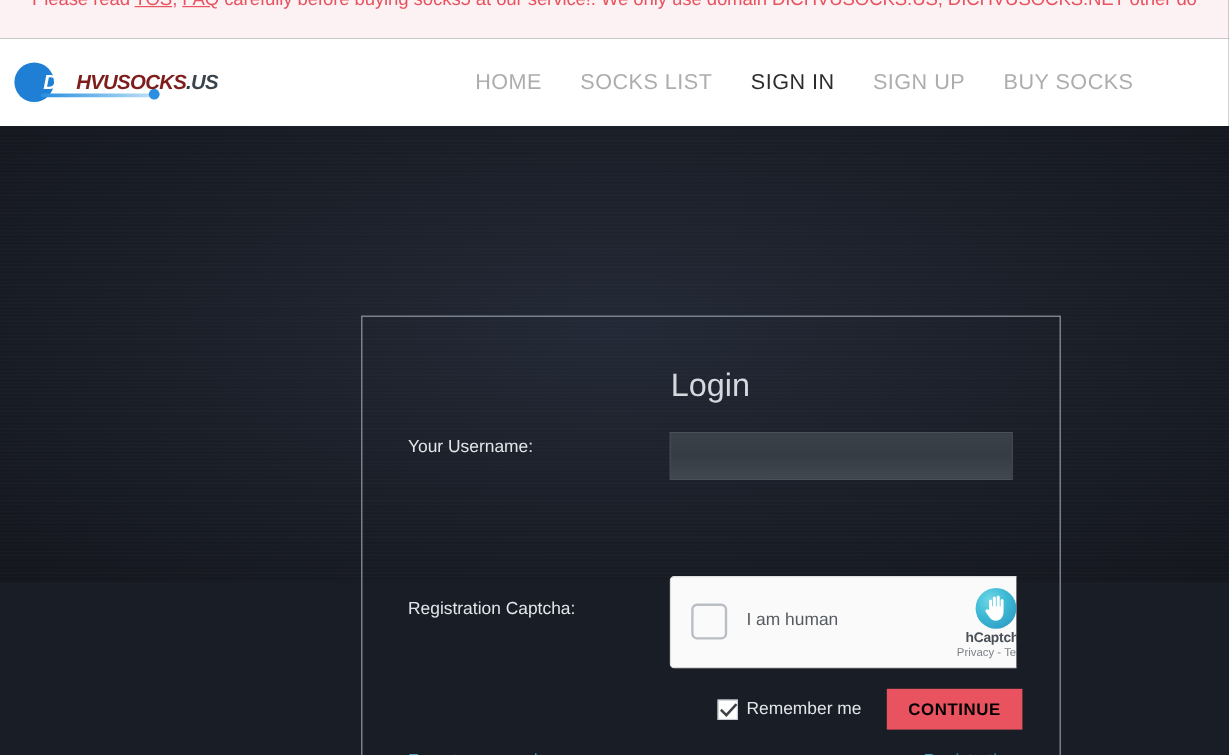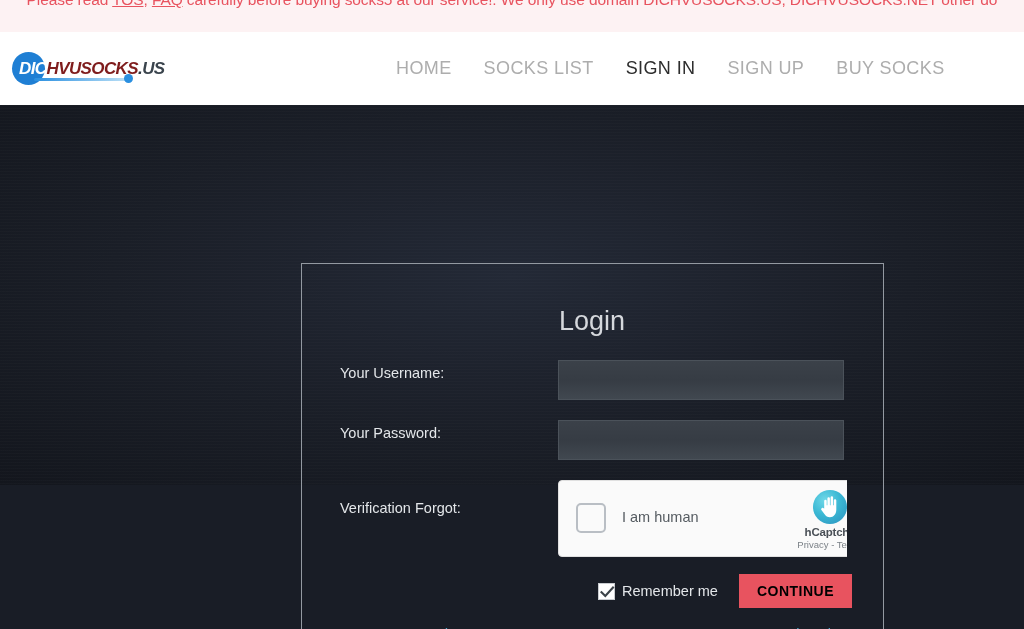"DIC" .logo-dic { margin-left: none -> 17px }
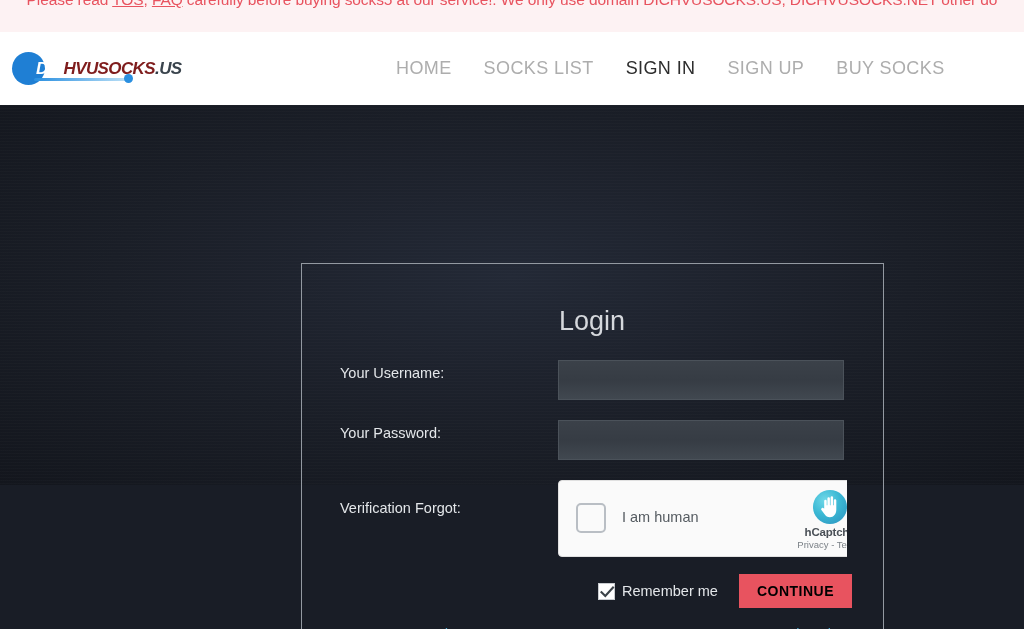"Your Password:" div.field-row { html: <div> <div>Your Password:</div> <input> </div> -> none }
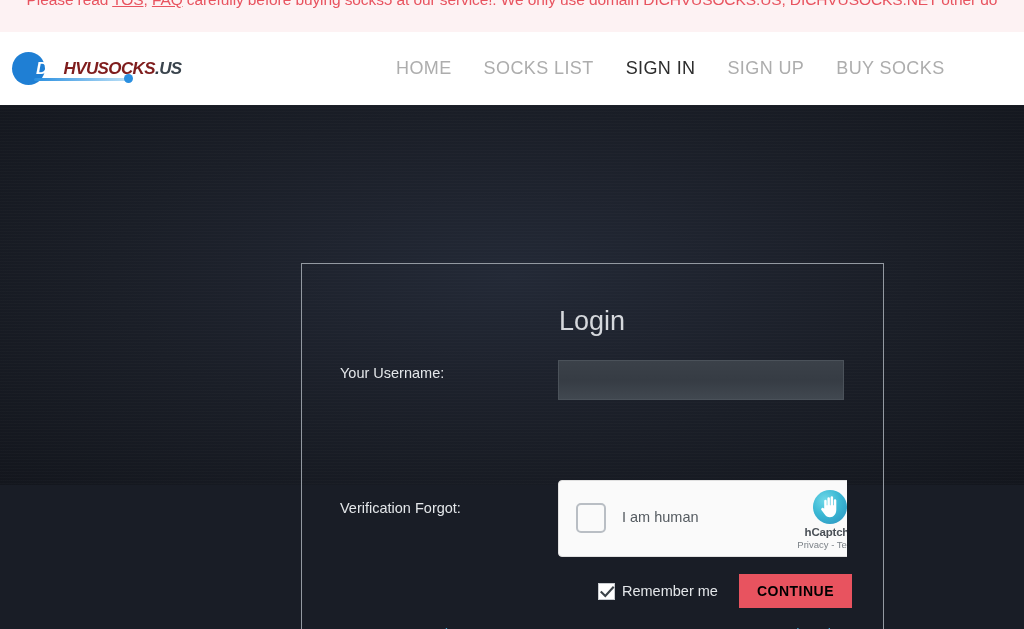"Verification Forgot:" div.field-label { text: Verification Forgot -> Registration Captcha }
